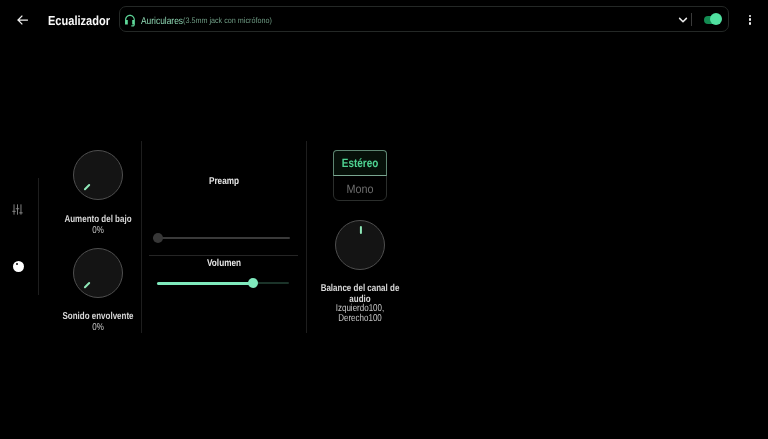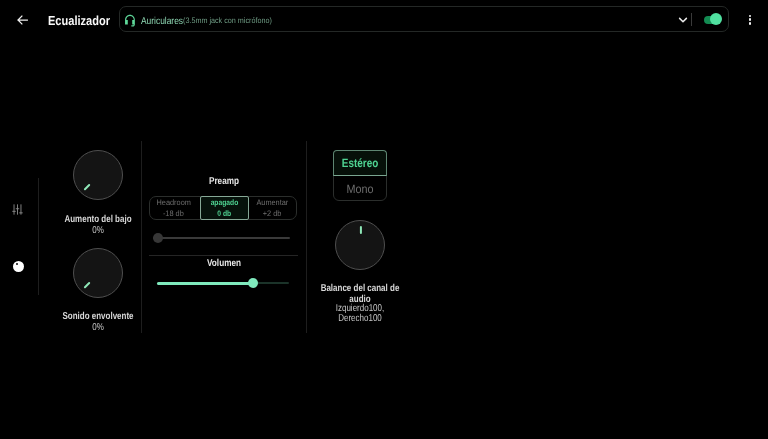"Headroom" div.seg-h { html: <div> <div> <span>Headroom</span> <span>-18 db</span> </div> <div> <span>apagado</span> <span>0 db</span> </div> <div> <span>Aumentar</span> <span>+2 db</span> </div> </div> -> none }
